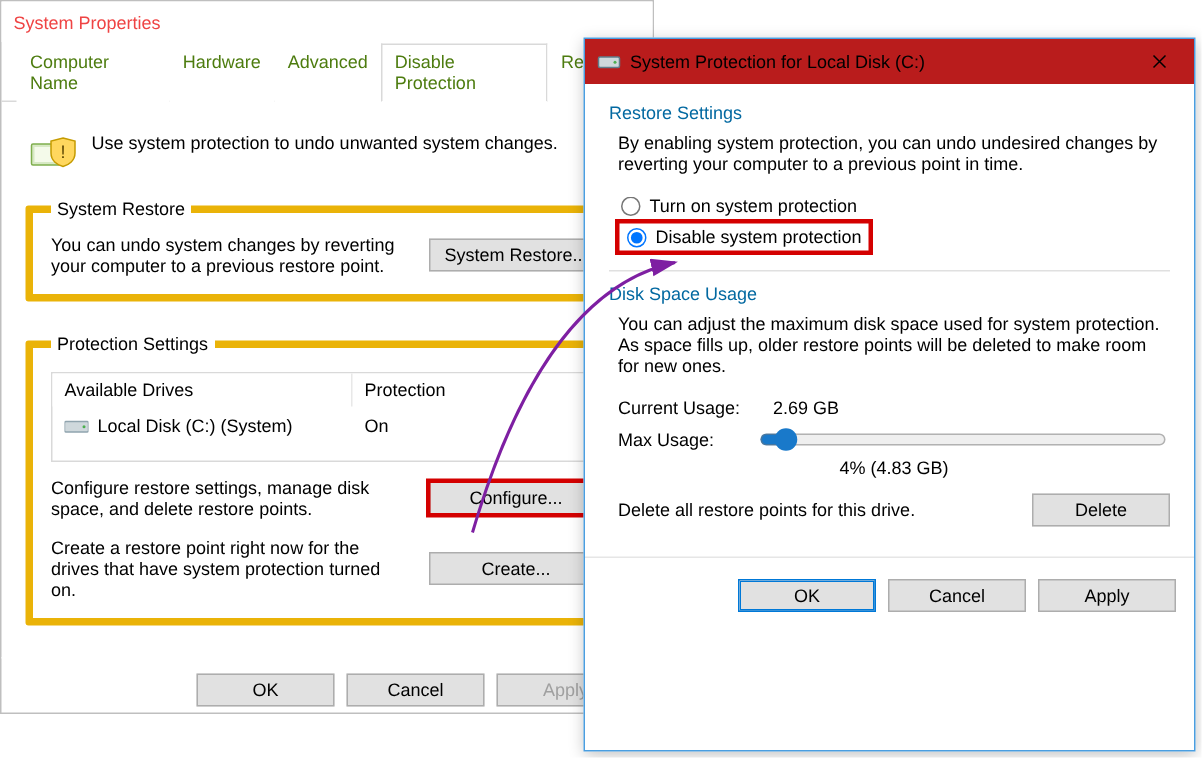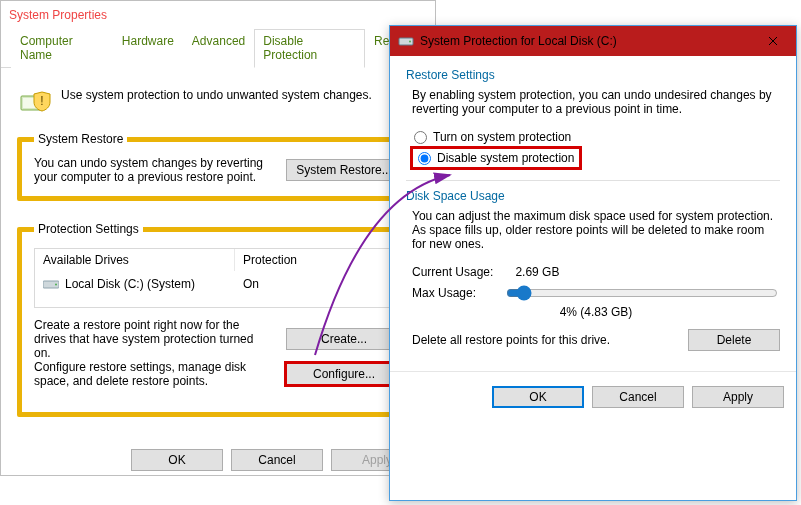"Create a restore point right" div.row-split { order: before "Configure restore settings, manage disk" -> after "Configure restore settings, manage disk" }
